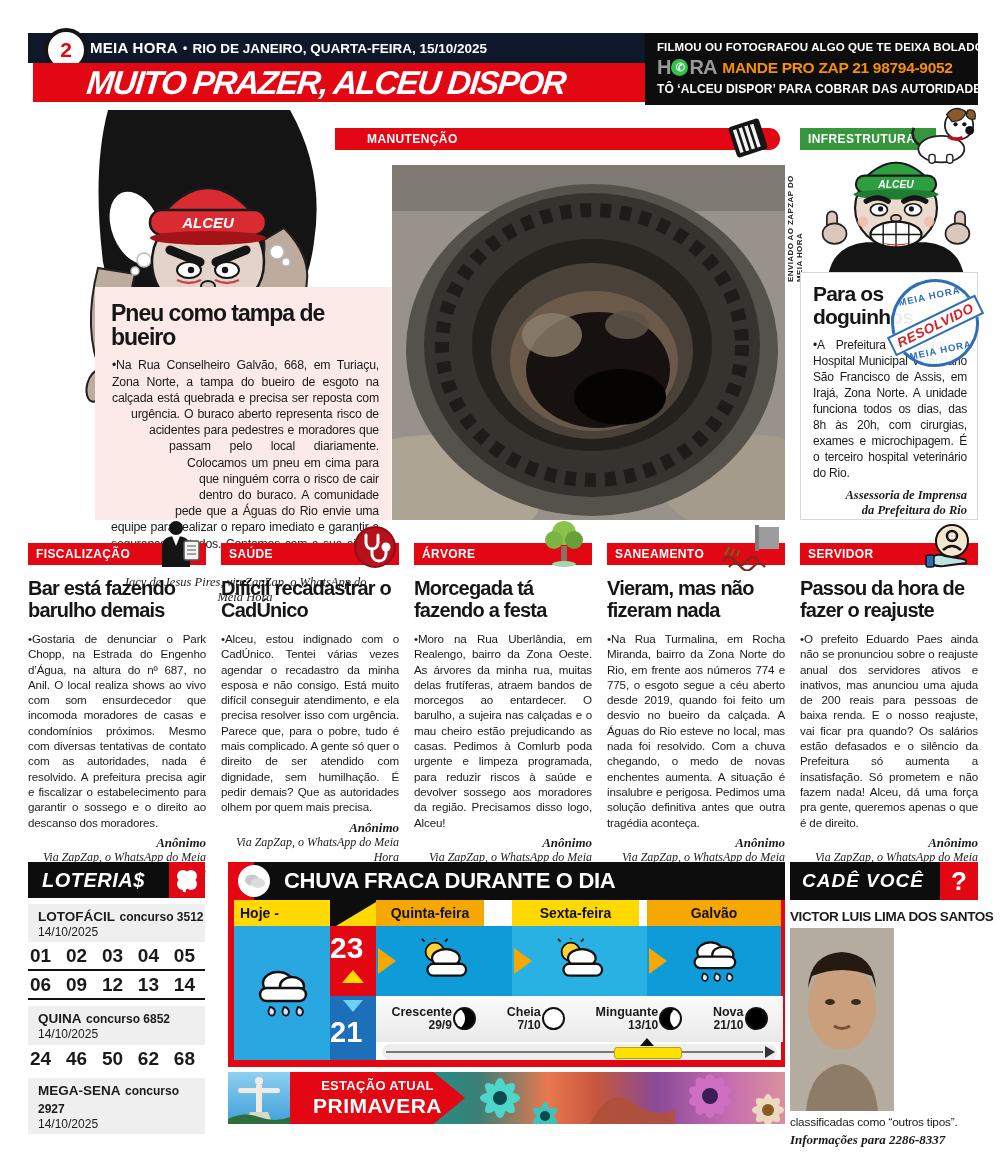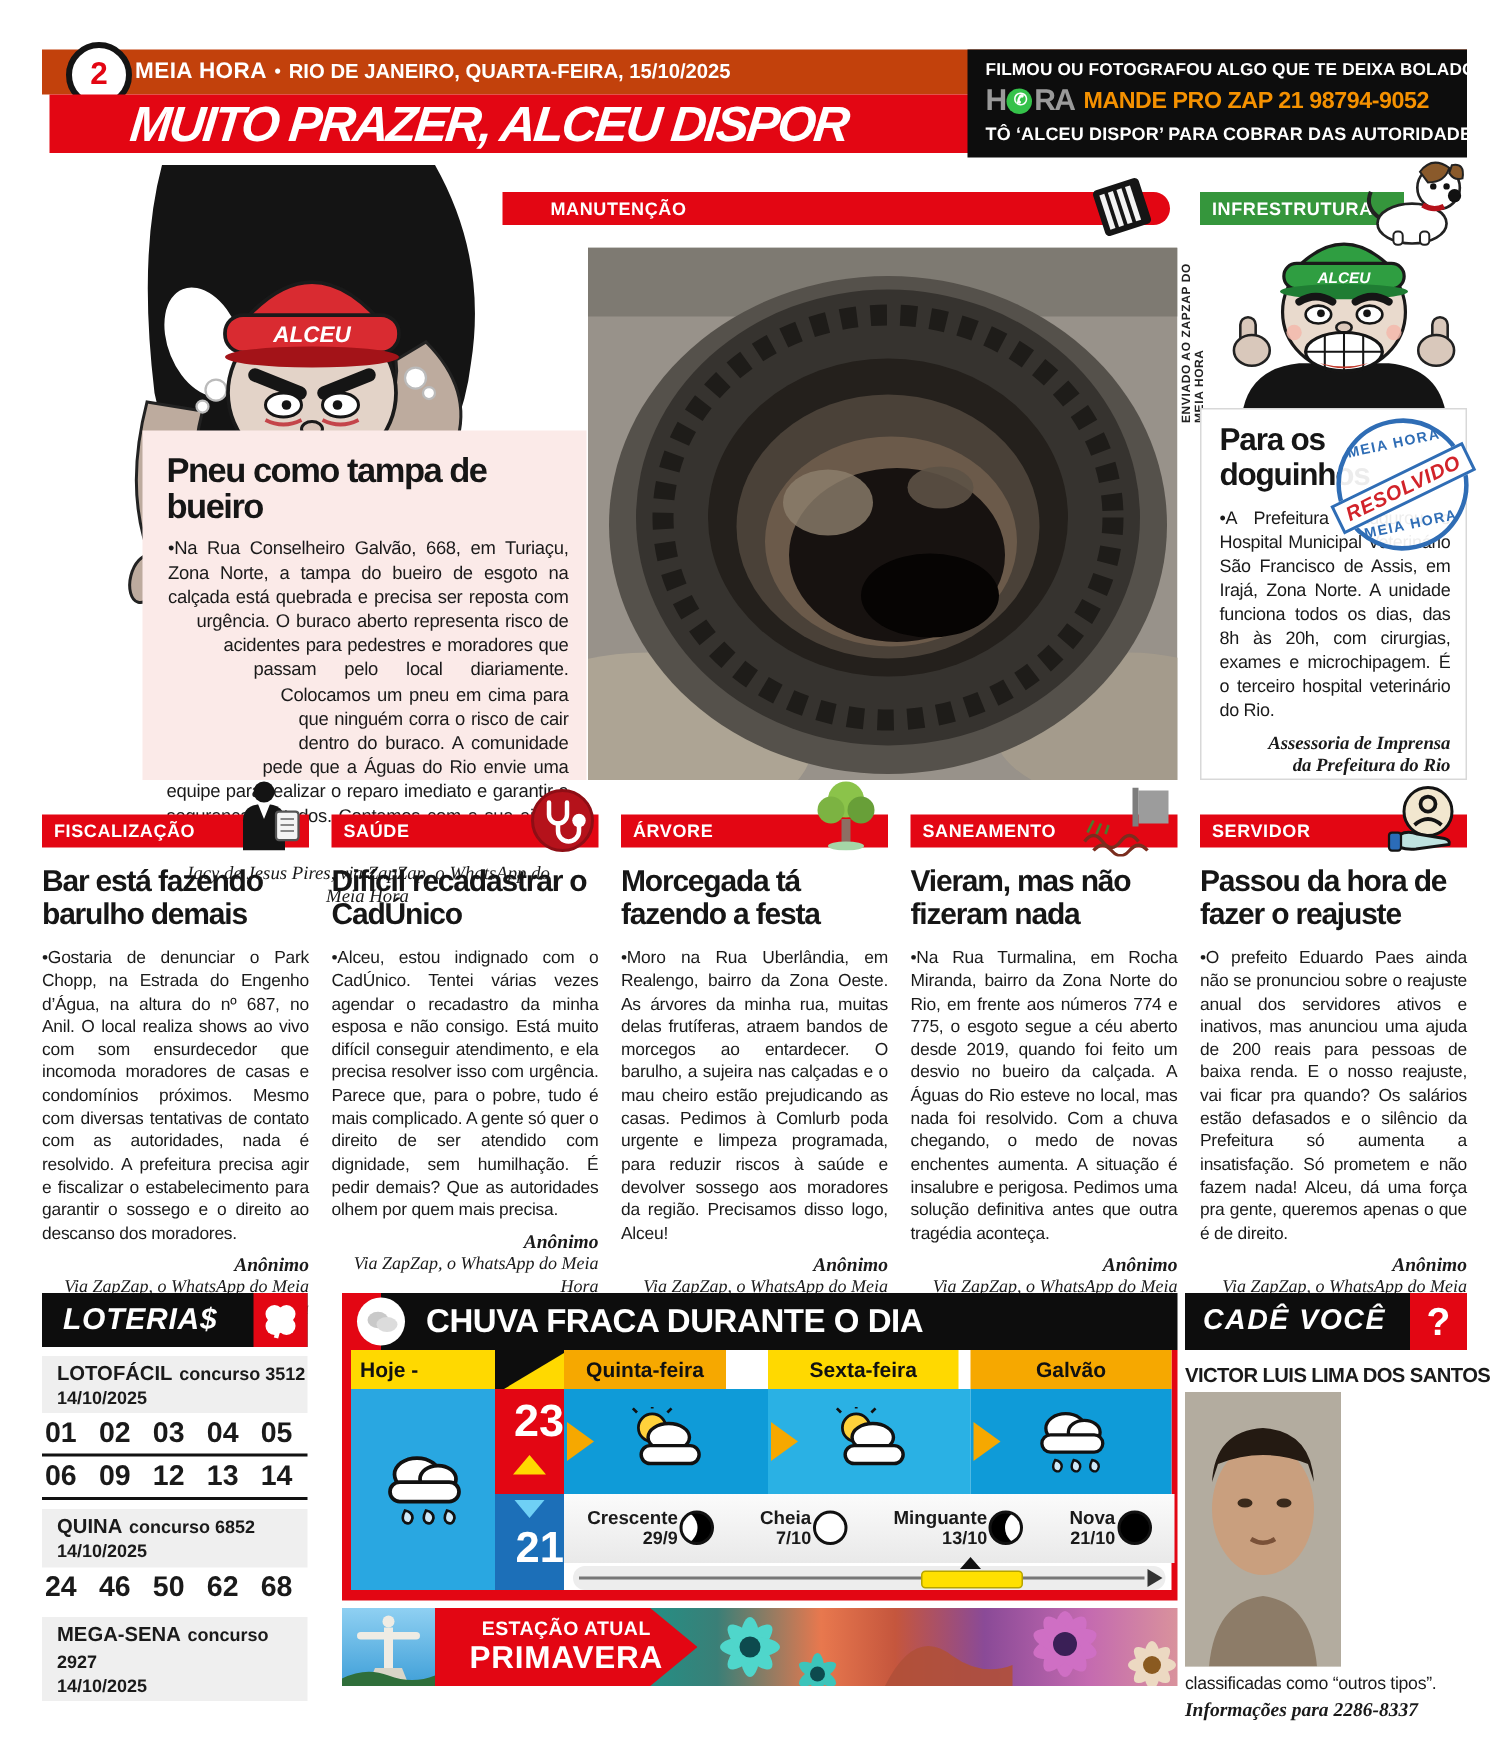"MEIA HORA • RIO DE" .topbar { background: #c2410c -> #0f172a }
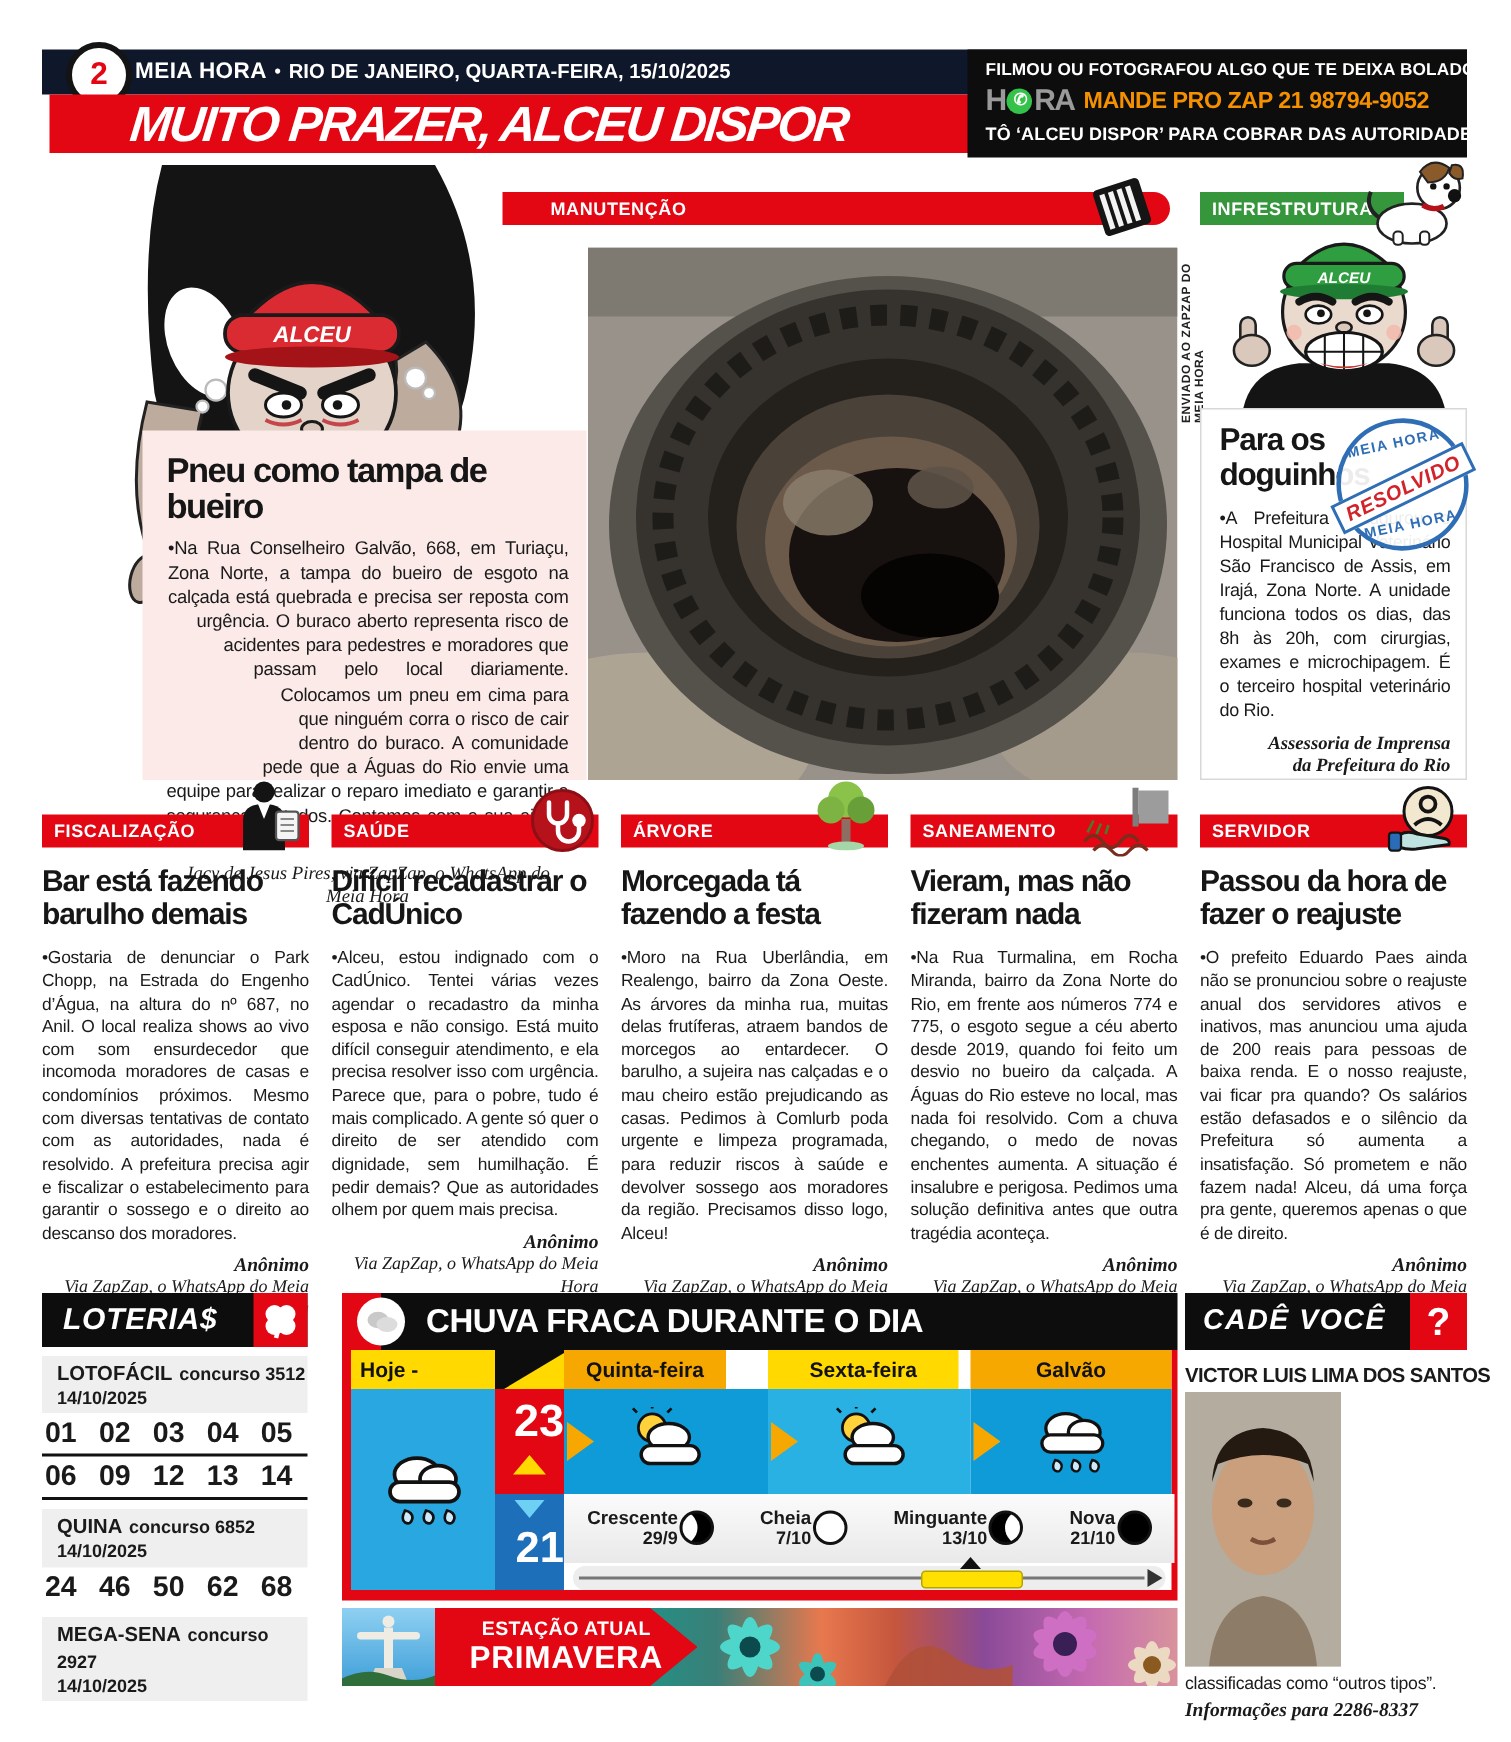"14/10/2025" .lot .band .d { font-weight: 700 -> 400 }
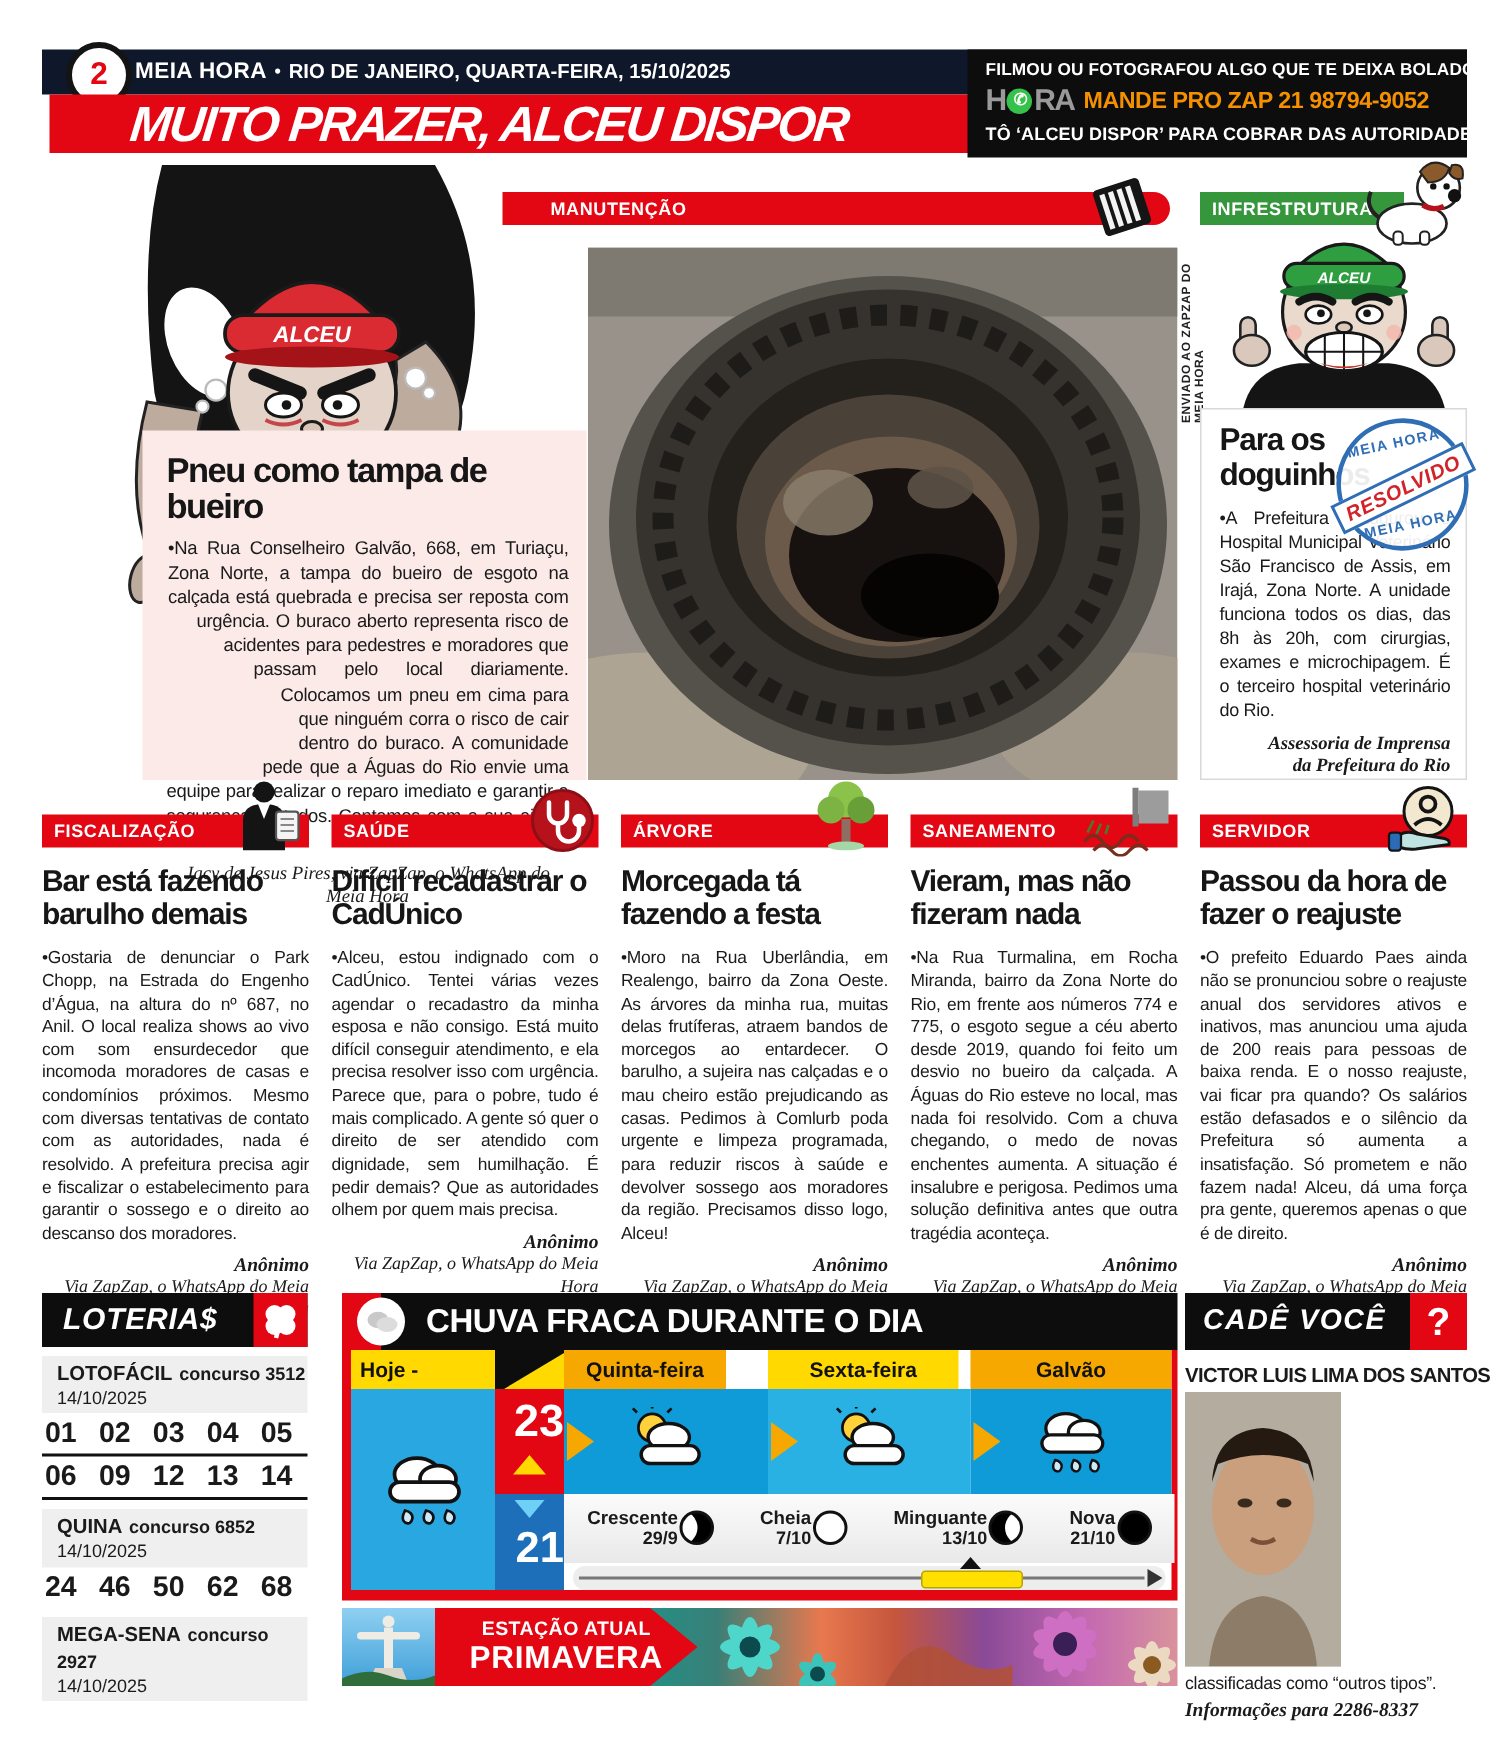"23" .temp { text-align: right -> left }
